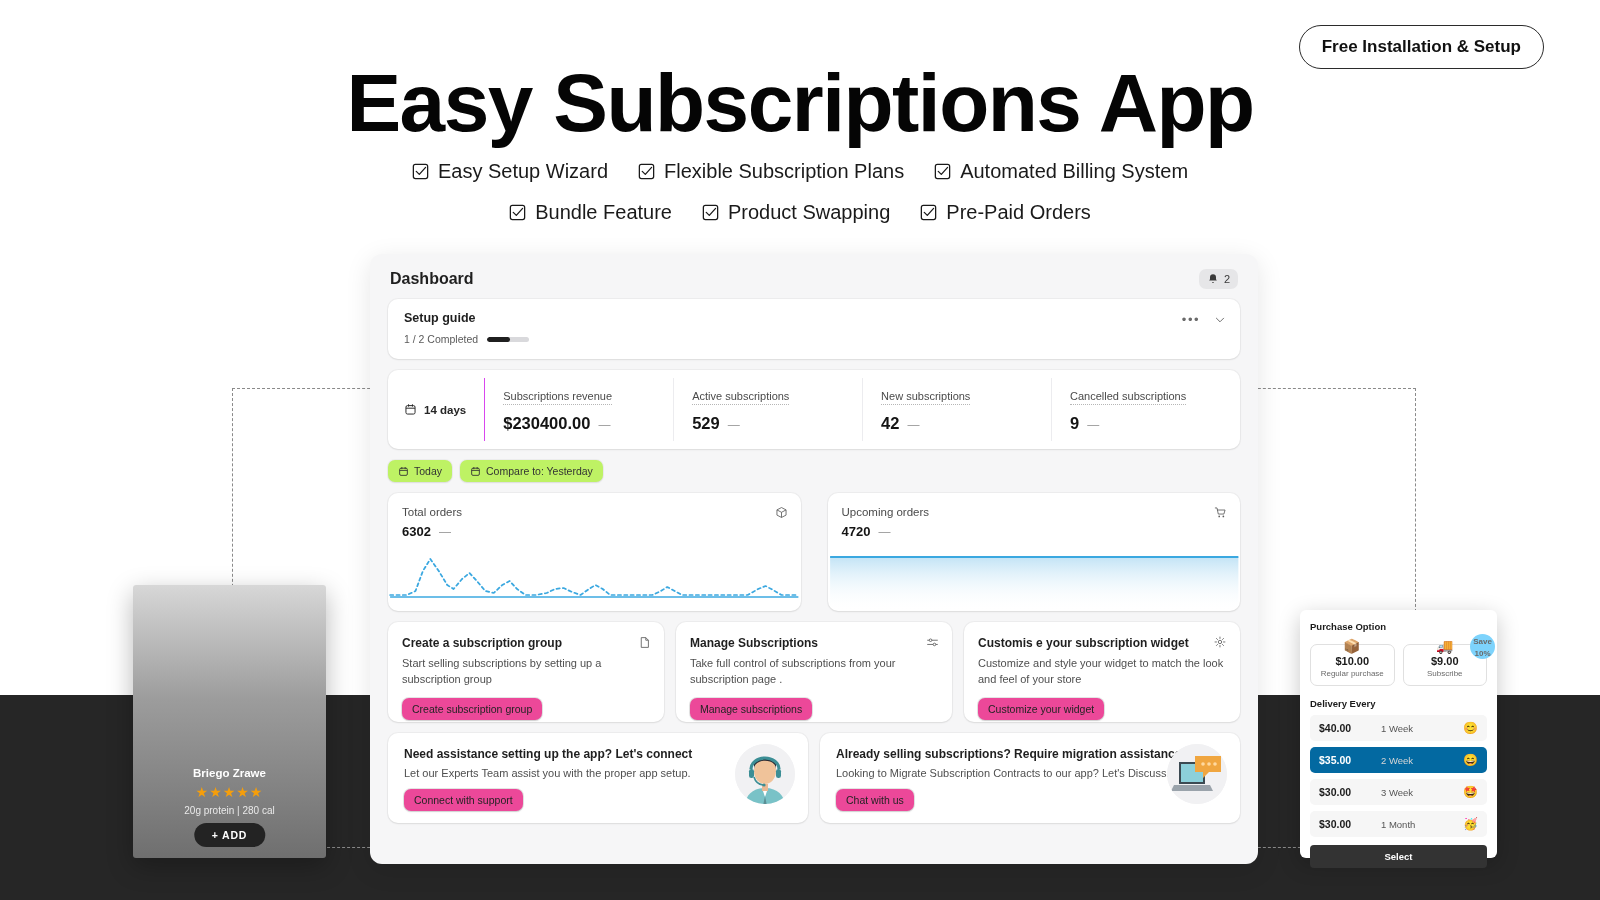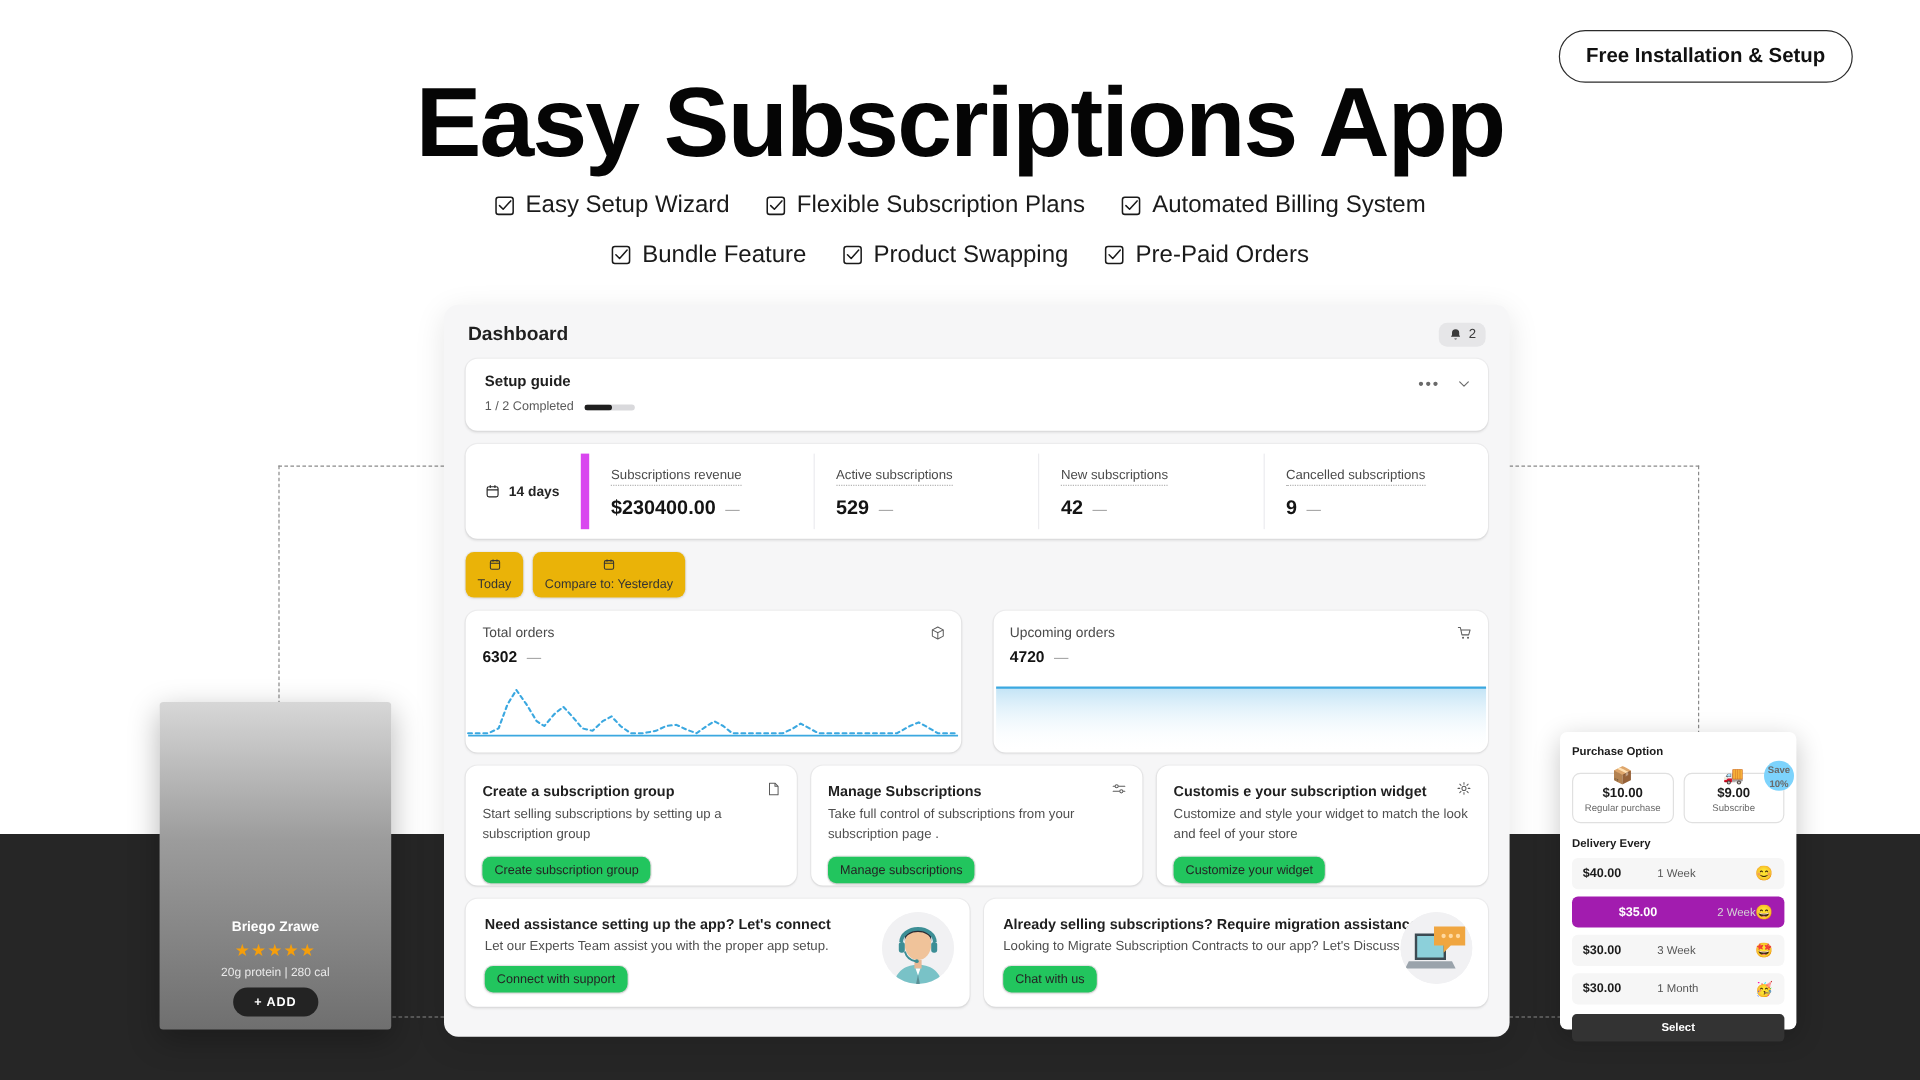"14 days" .stat-days { border-right: 7px solid #d946ef -> 1px solid #d946ef }
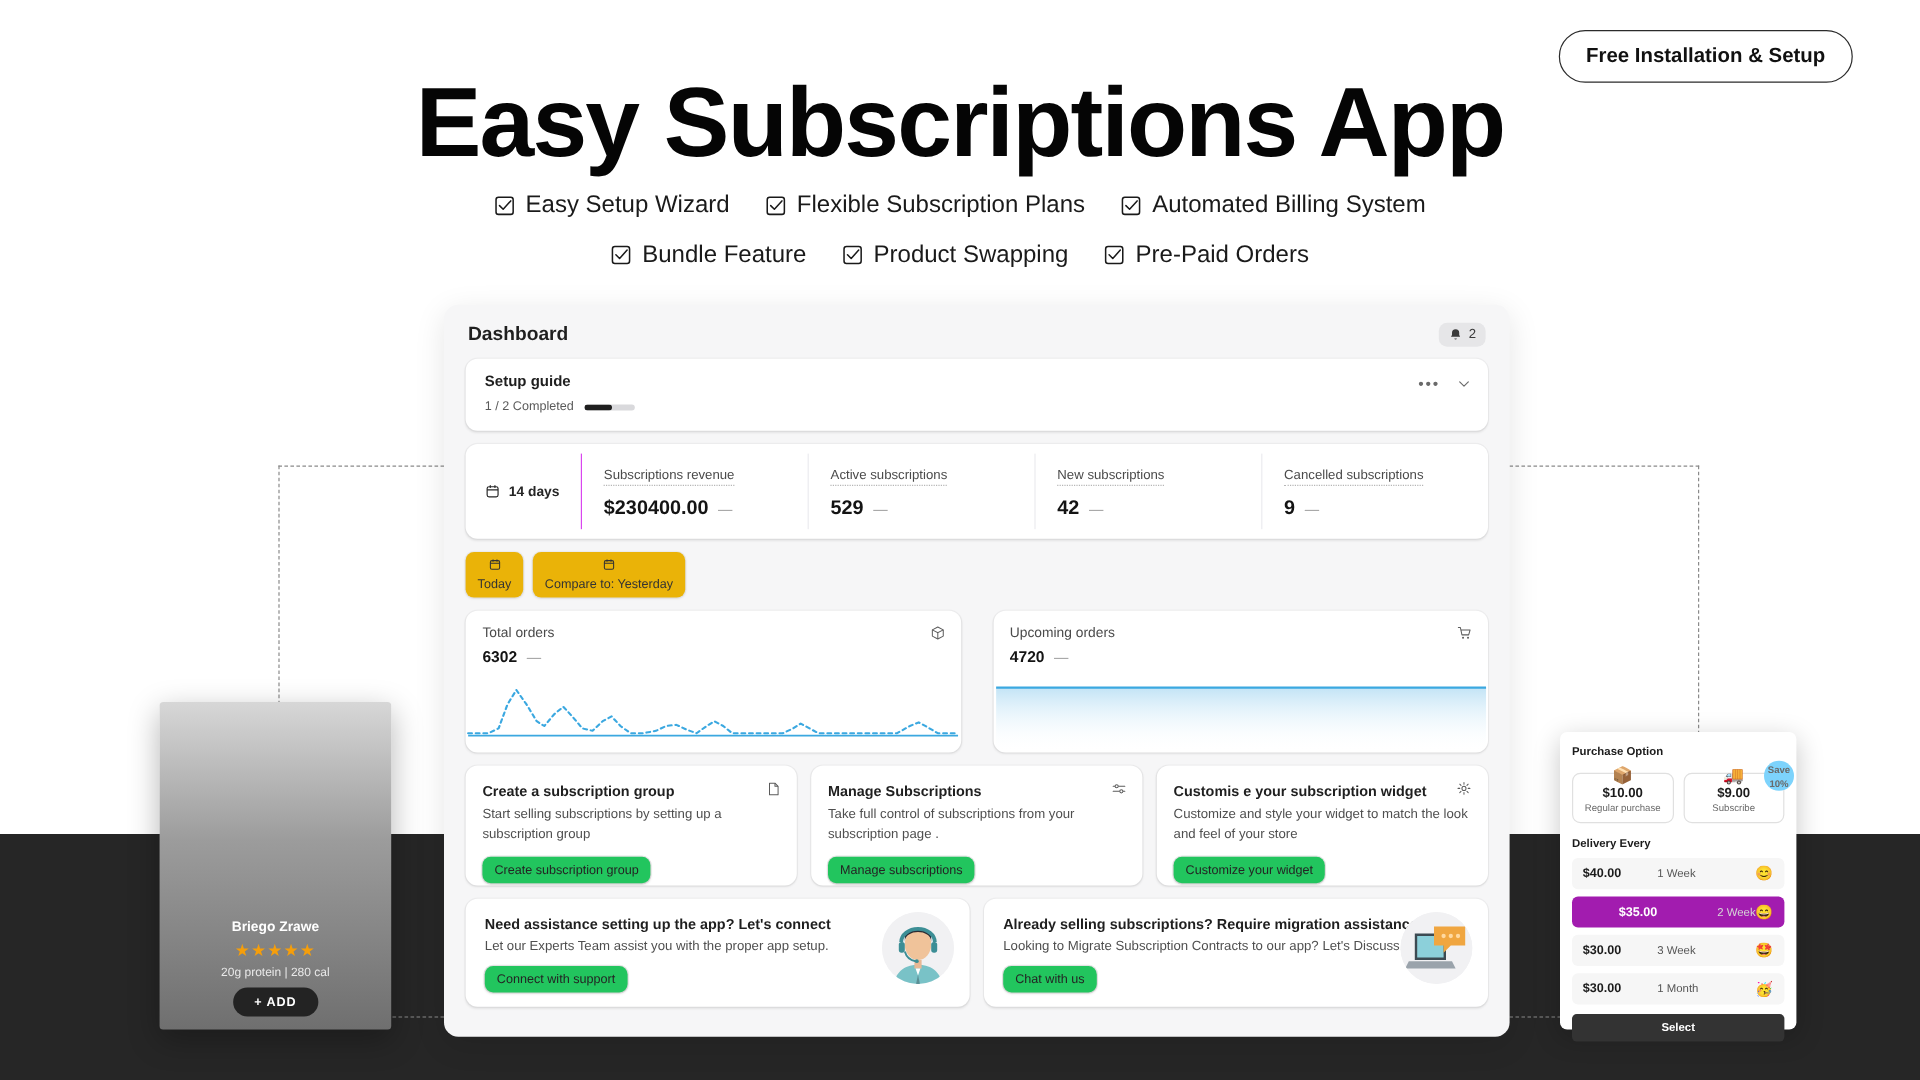"Today" .chip { background: #eab308 -> #bef264; flex-direction: column -> none }
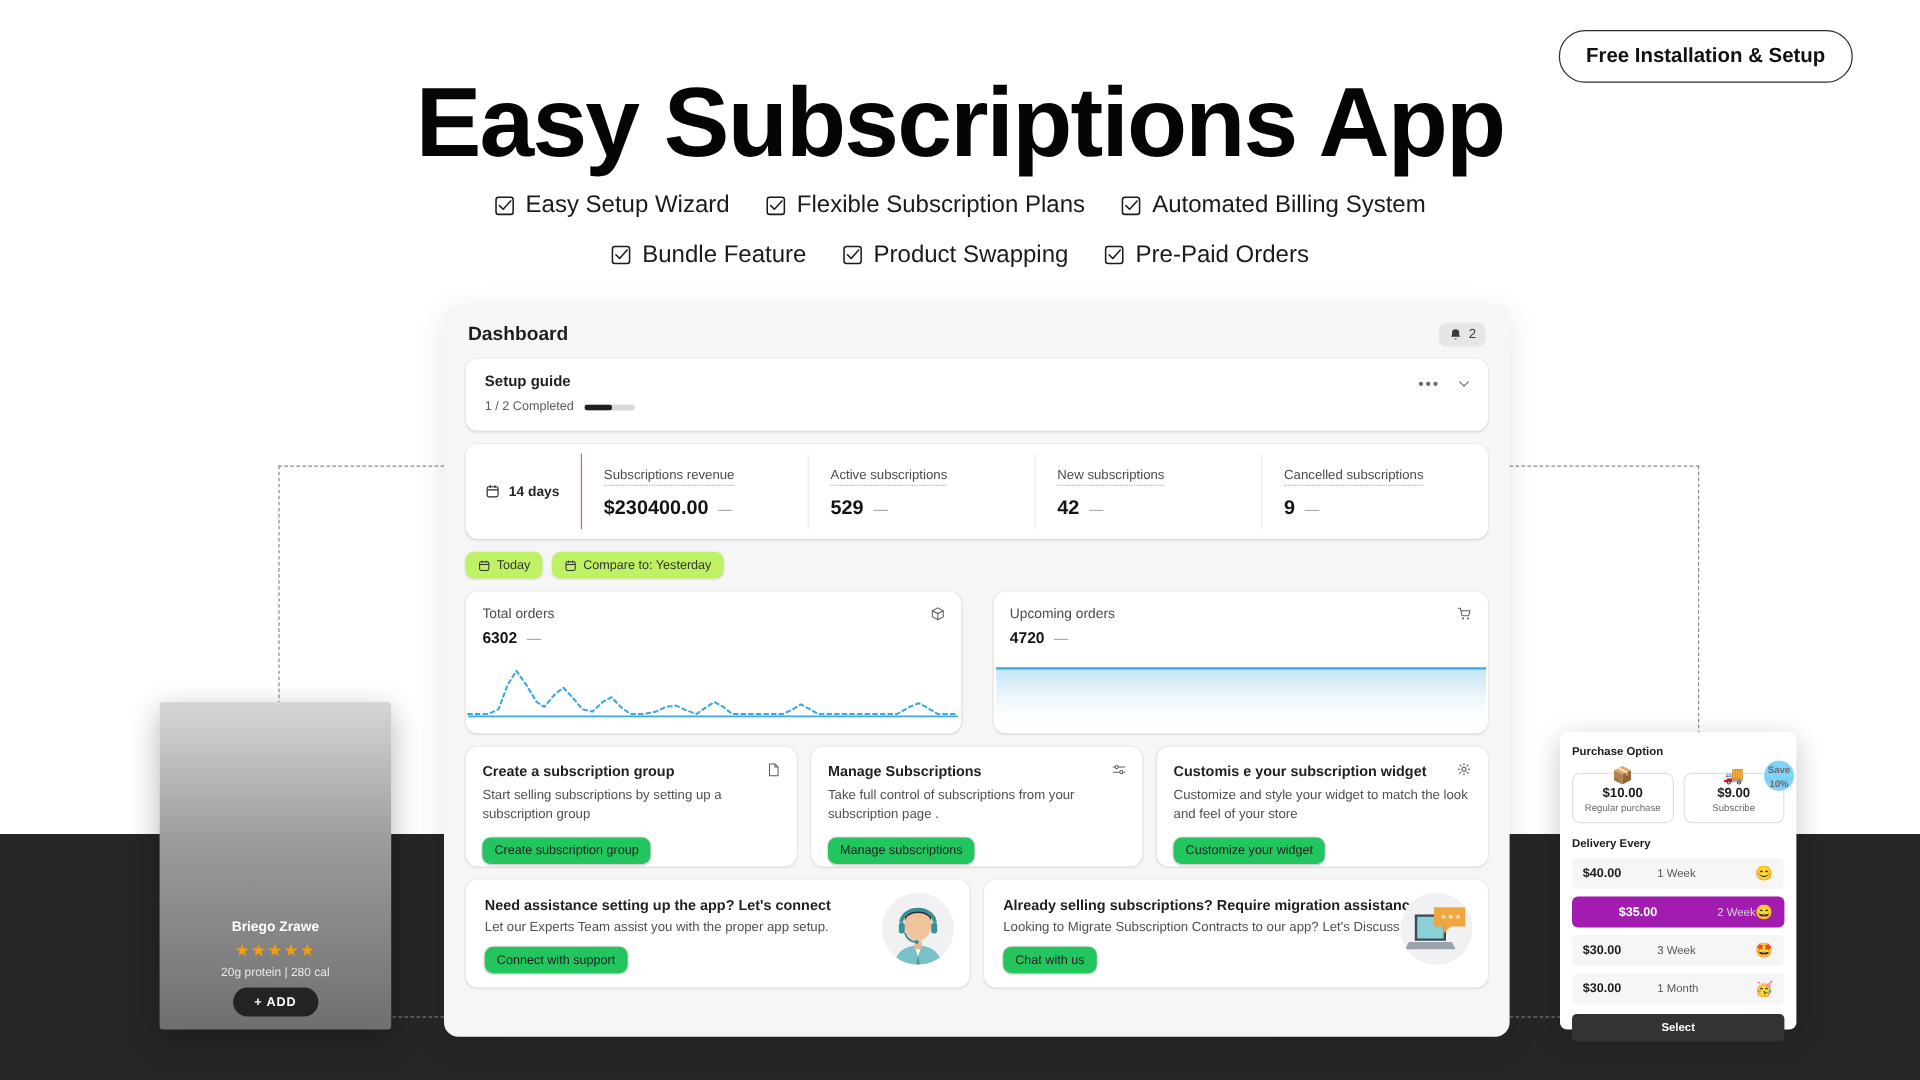"Create subscription group" .btn { background: #22c55e -> #ec4899 }
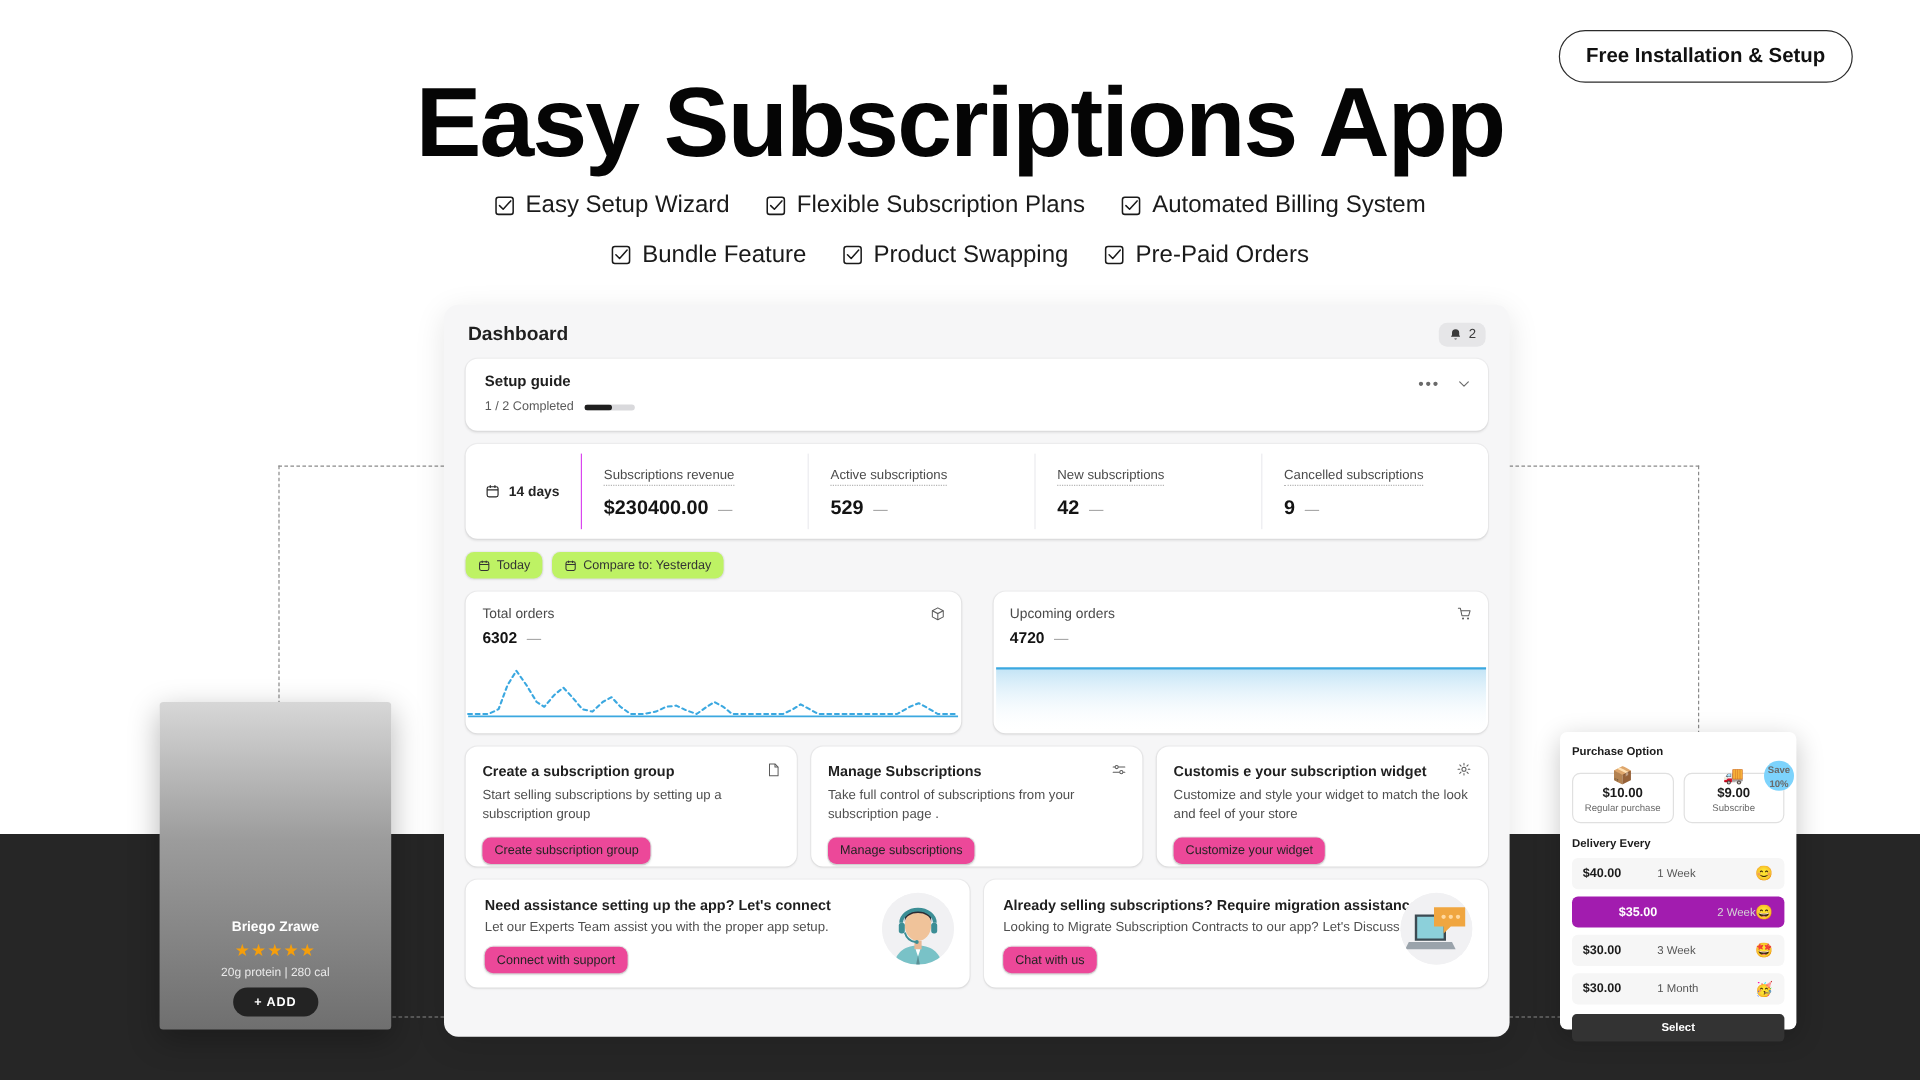"$35.00" .p-row.active { background: #a21caf -> #0369a1; text-align: right -> none }
